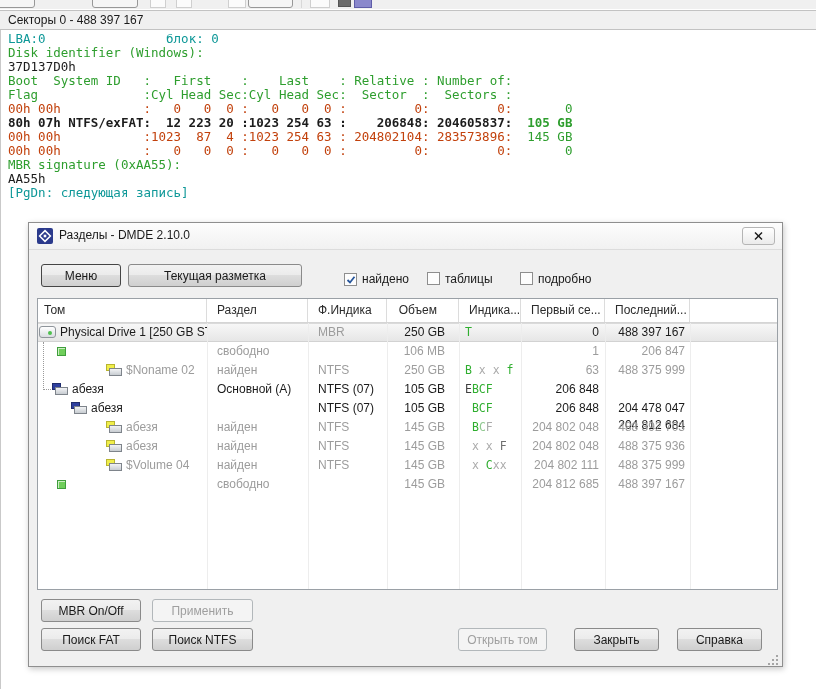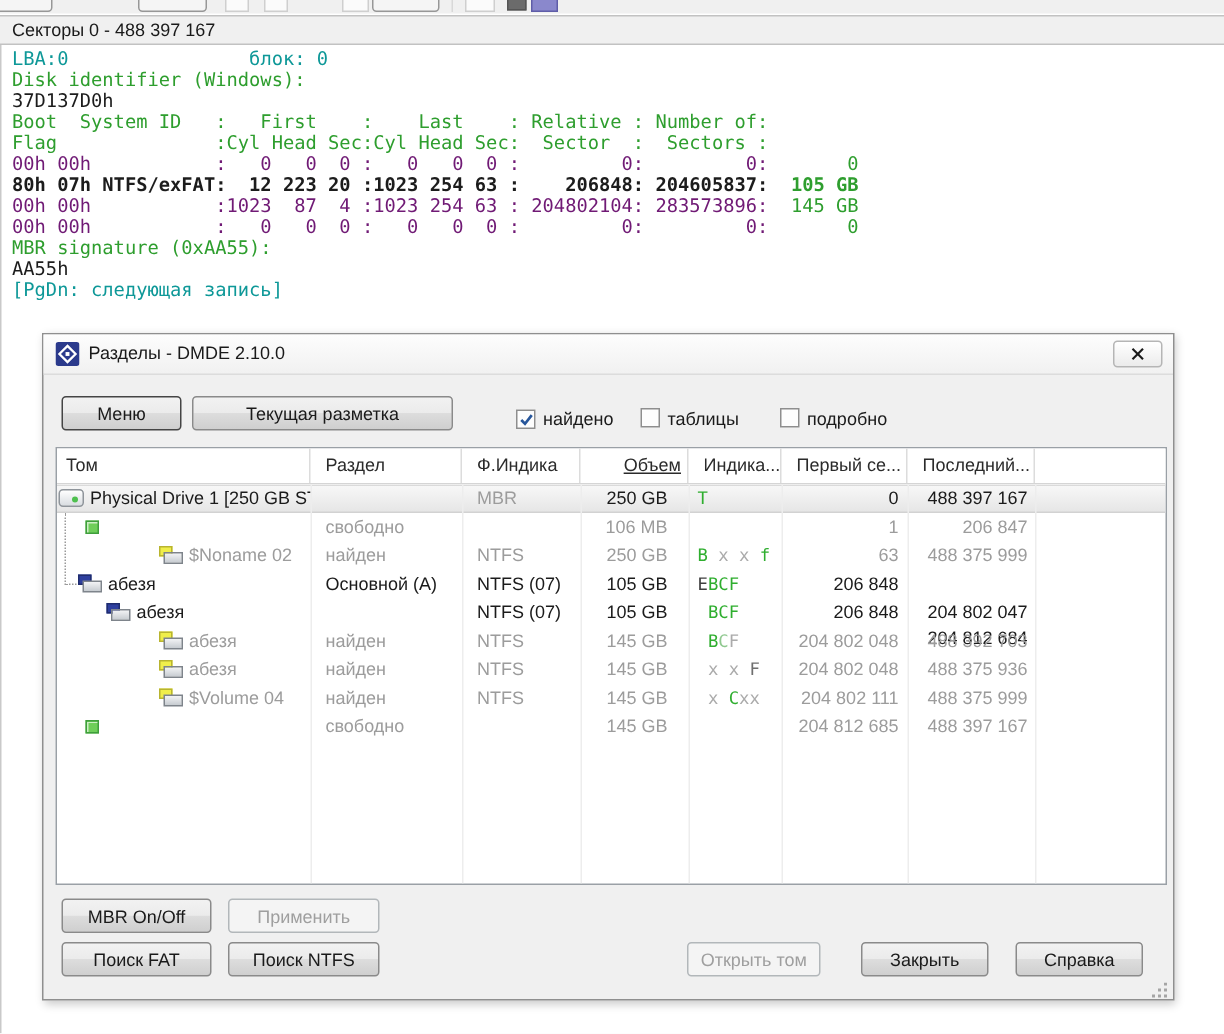"00h 00h : 0 0" .h-x { color: #701a75 -> #c2410c }
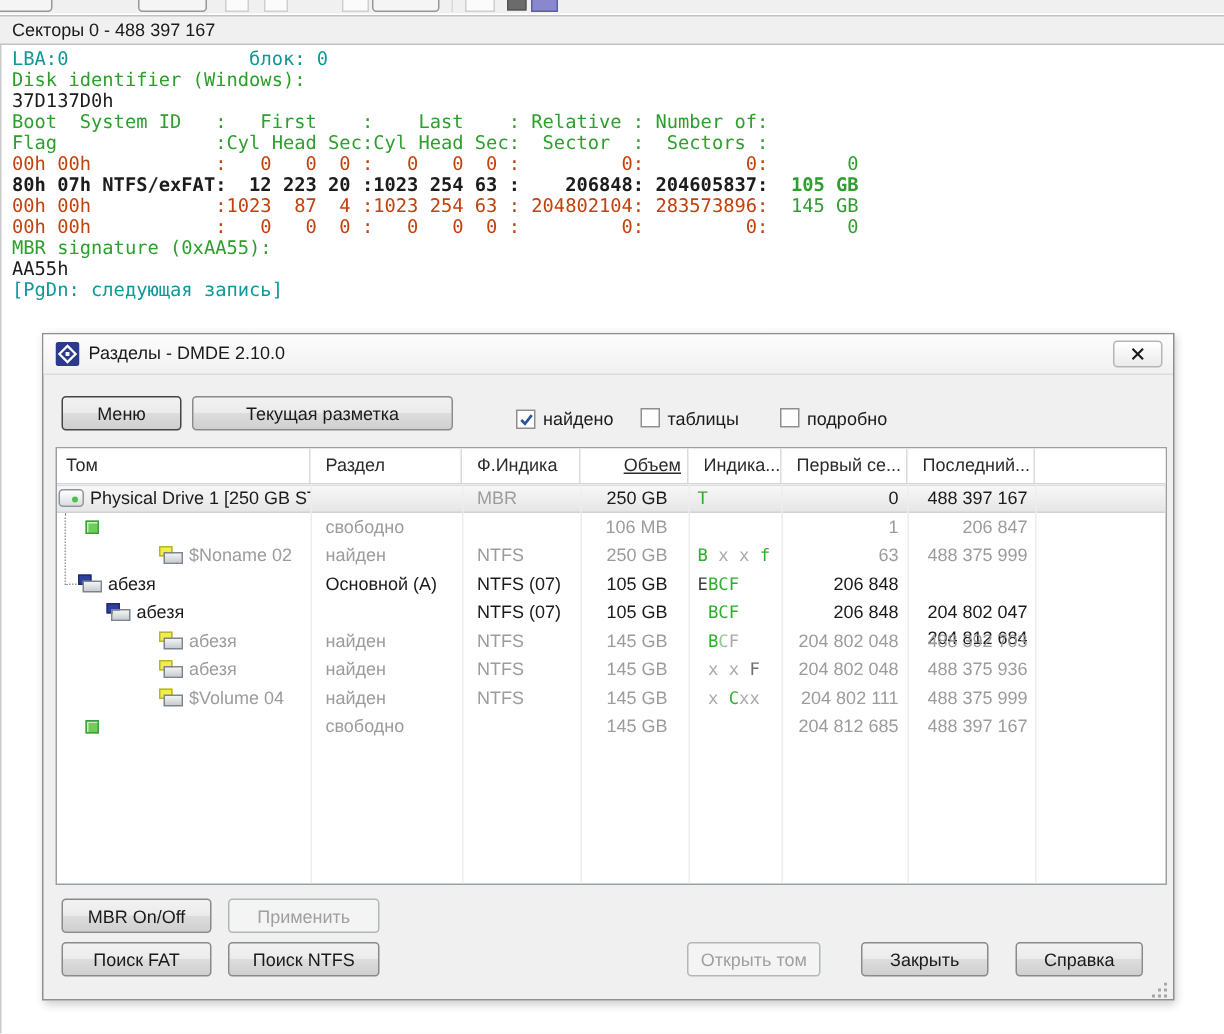"Объем" div.hcell { padding: 0px 4px 0px 4px -> 0px 21px 0px 4px; text-decoration: underline -> none }
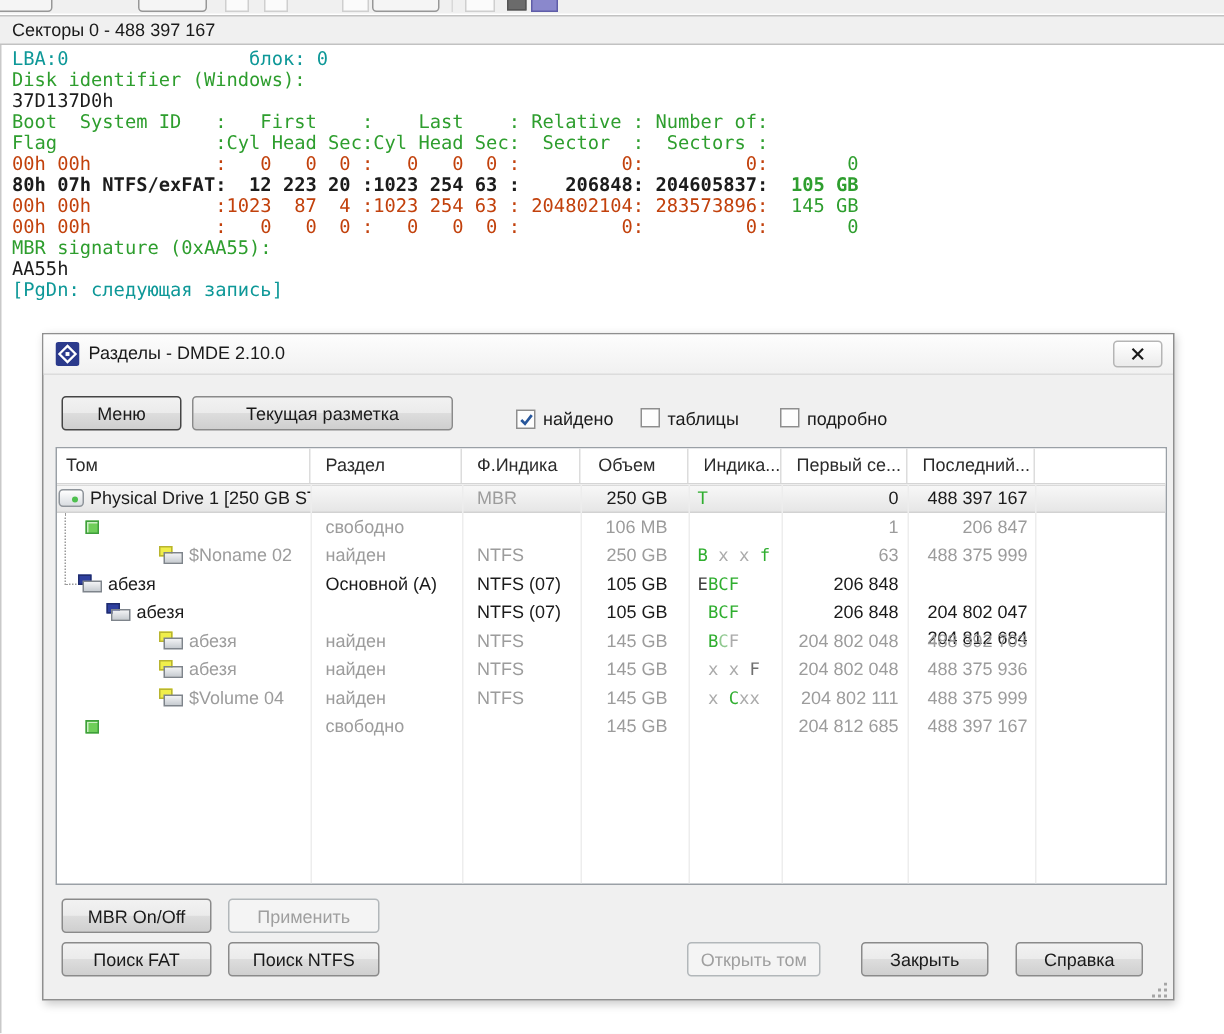"204 802 047" div.cell { text: 204 802 047 -> 204 478 047 }
